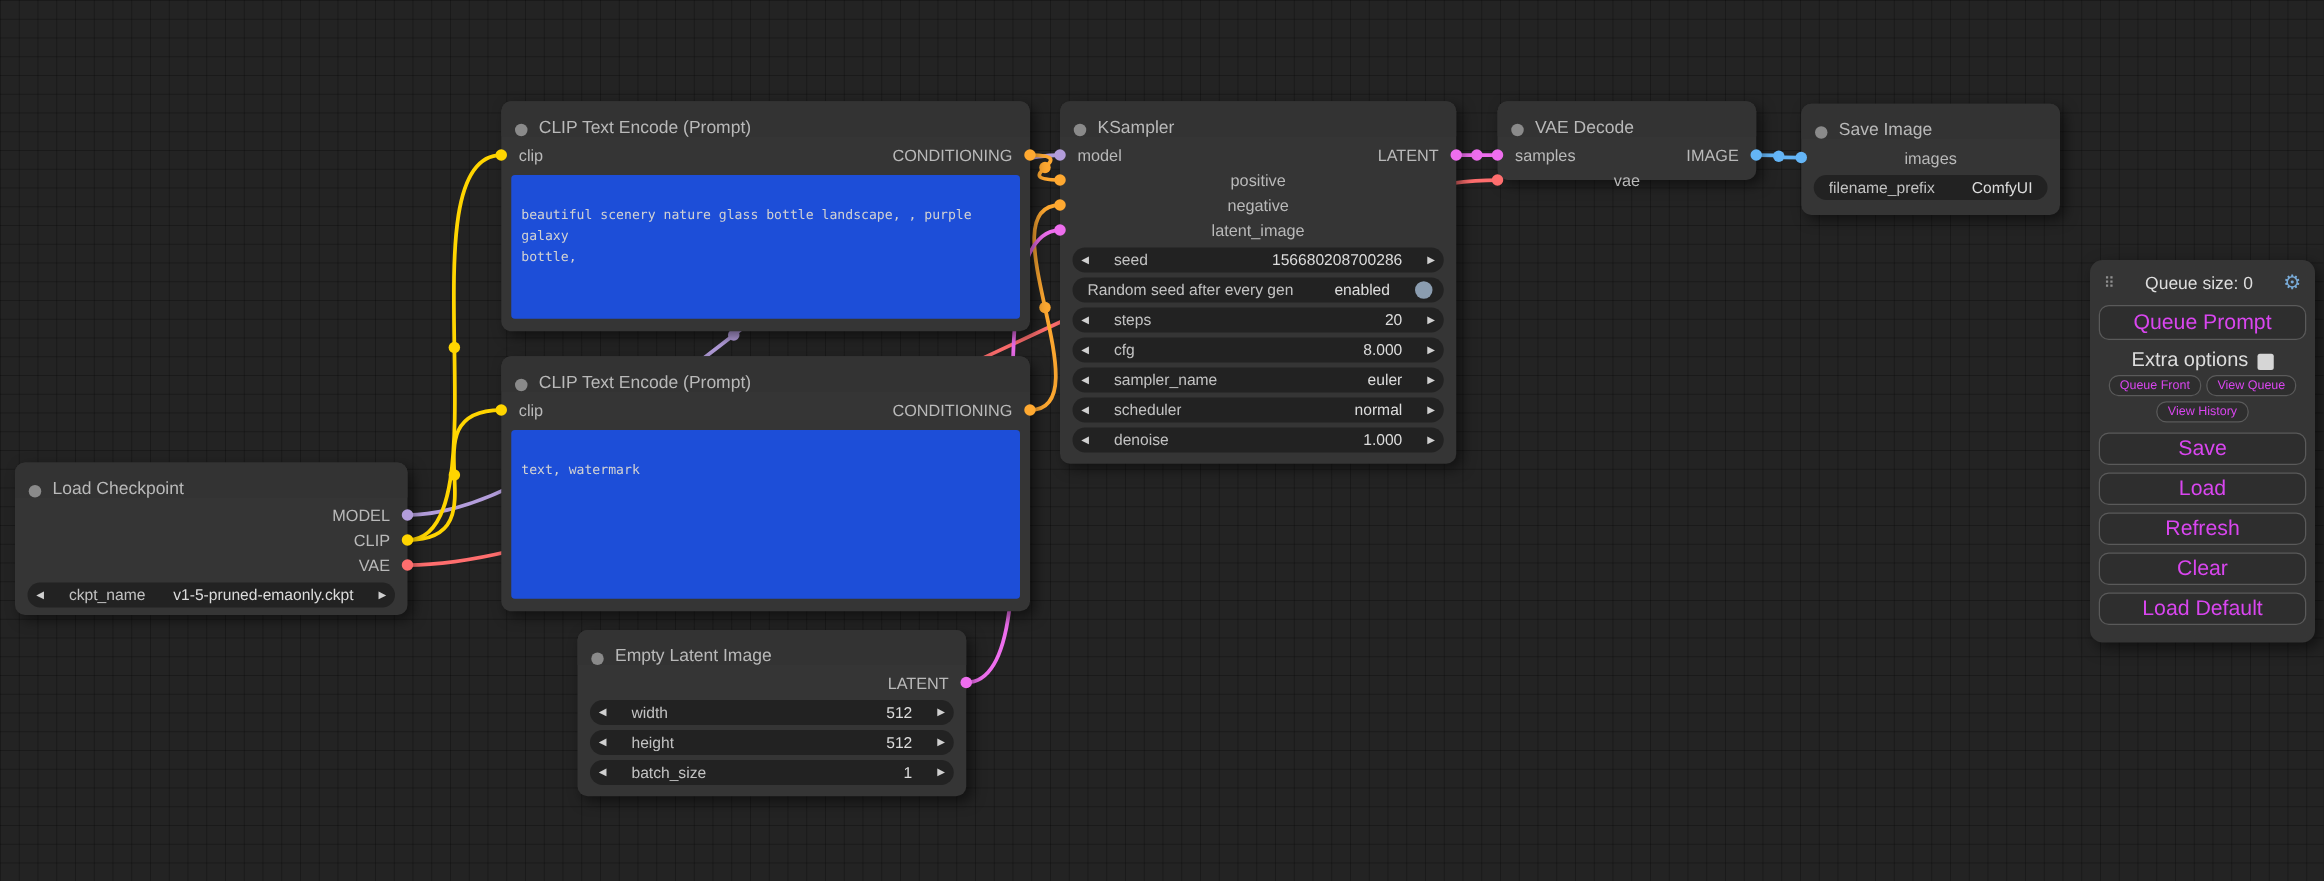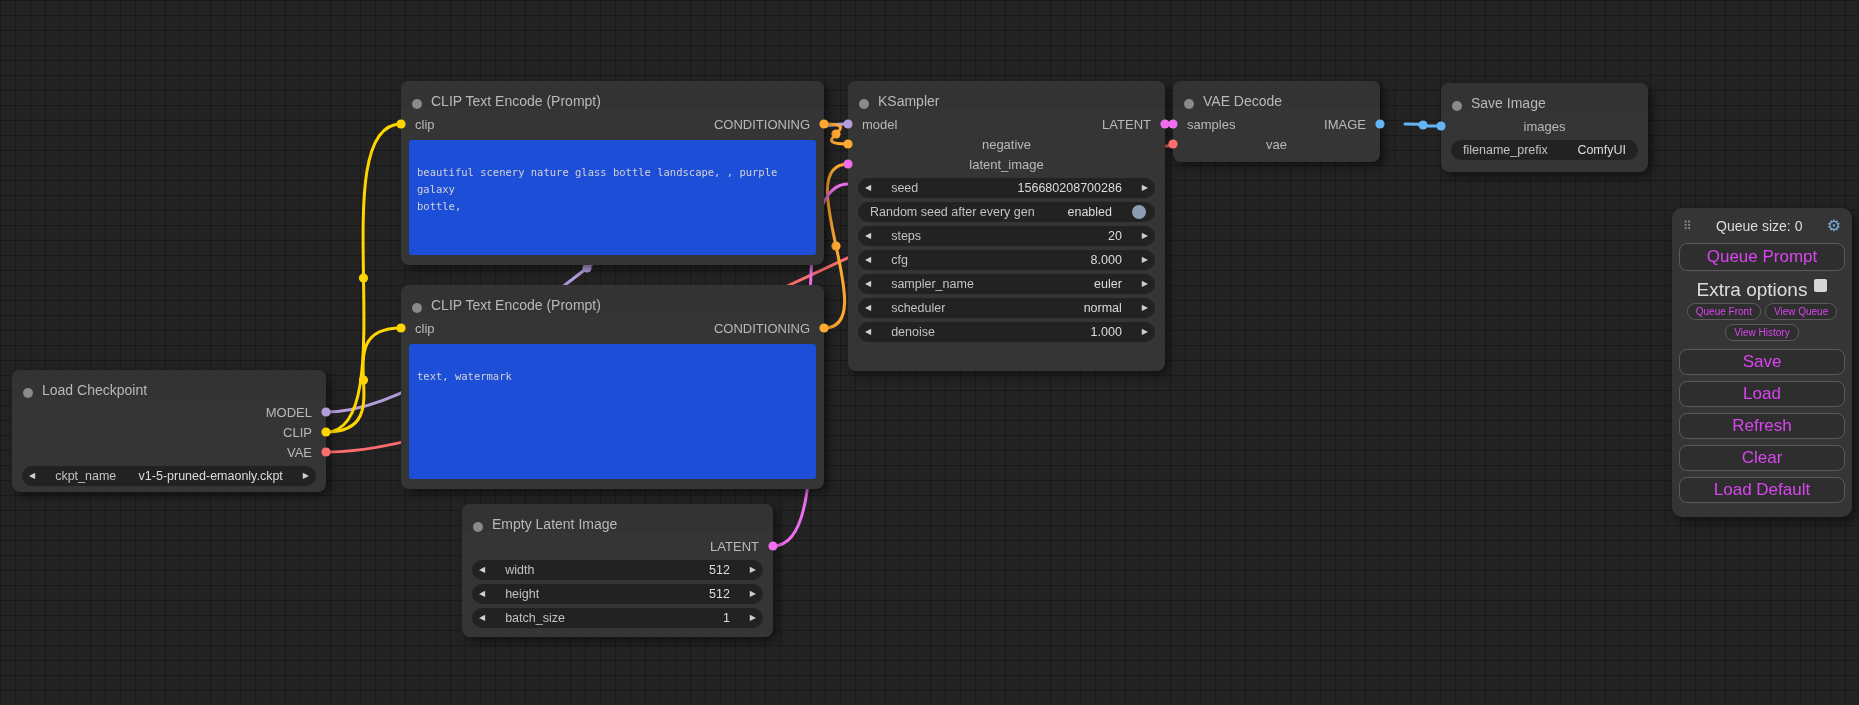"VAE Decode" div.node { height: 81px -> 63px; left: 1173px -> 1198px }
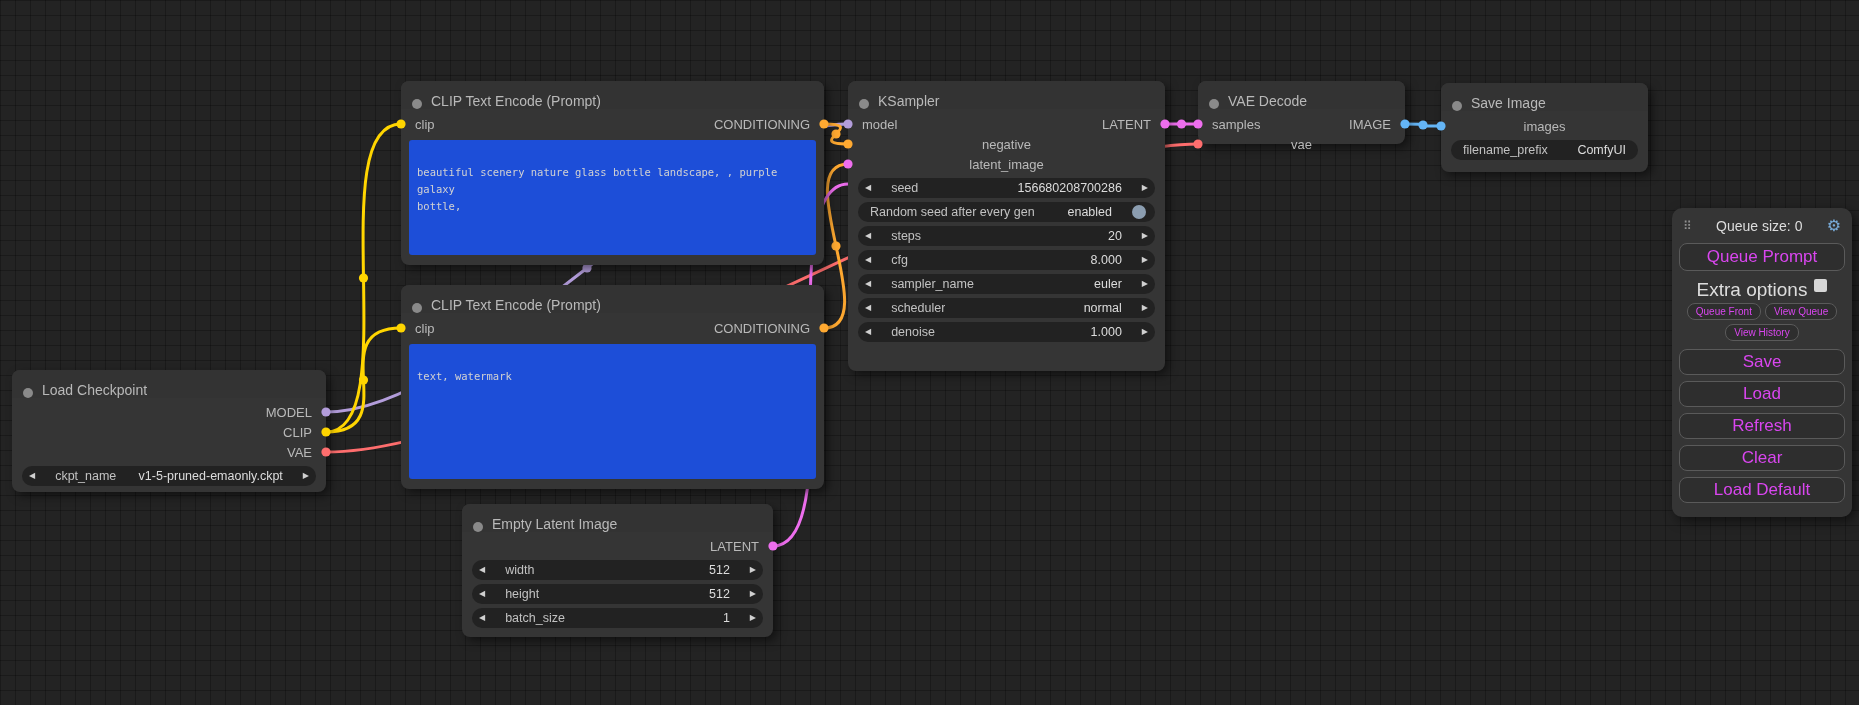"positive" div.slot-row { html: none -> <div> <span>positive</span> <svg> <circle></circle> </svg> </div> }
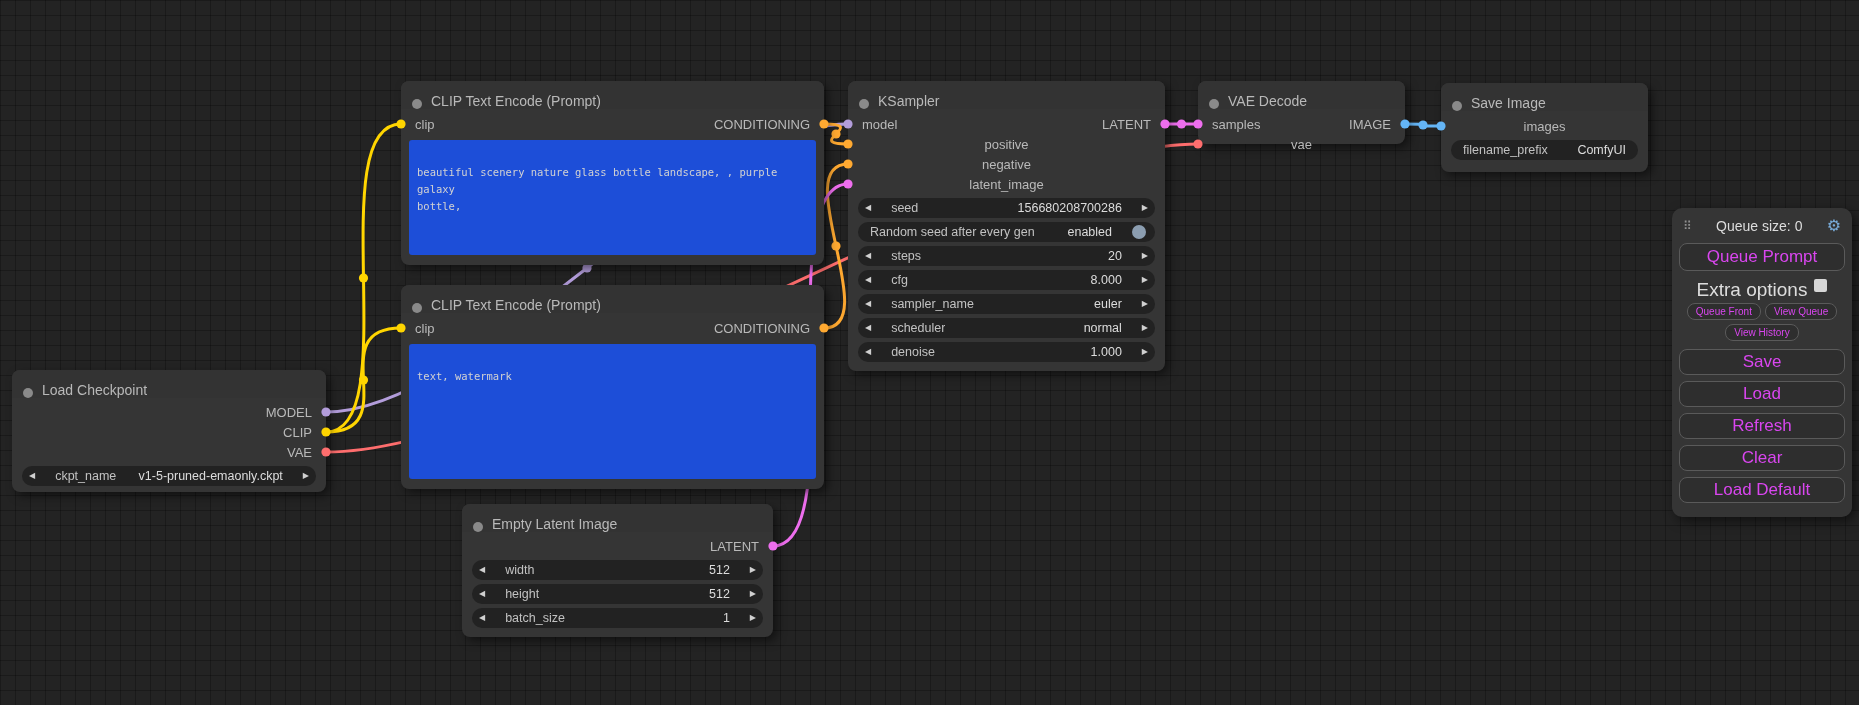"Extra options" .extra-row { align-items: none -> center; font-size: 19px -> 16px }
